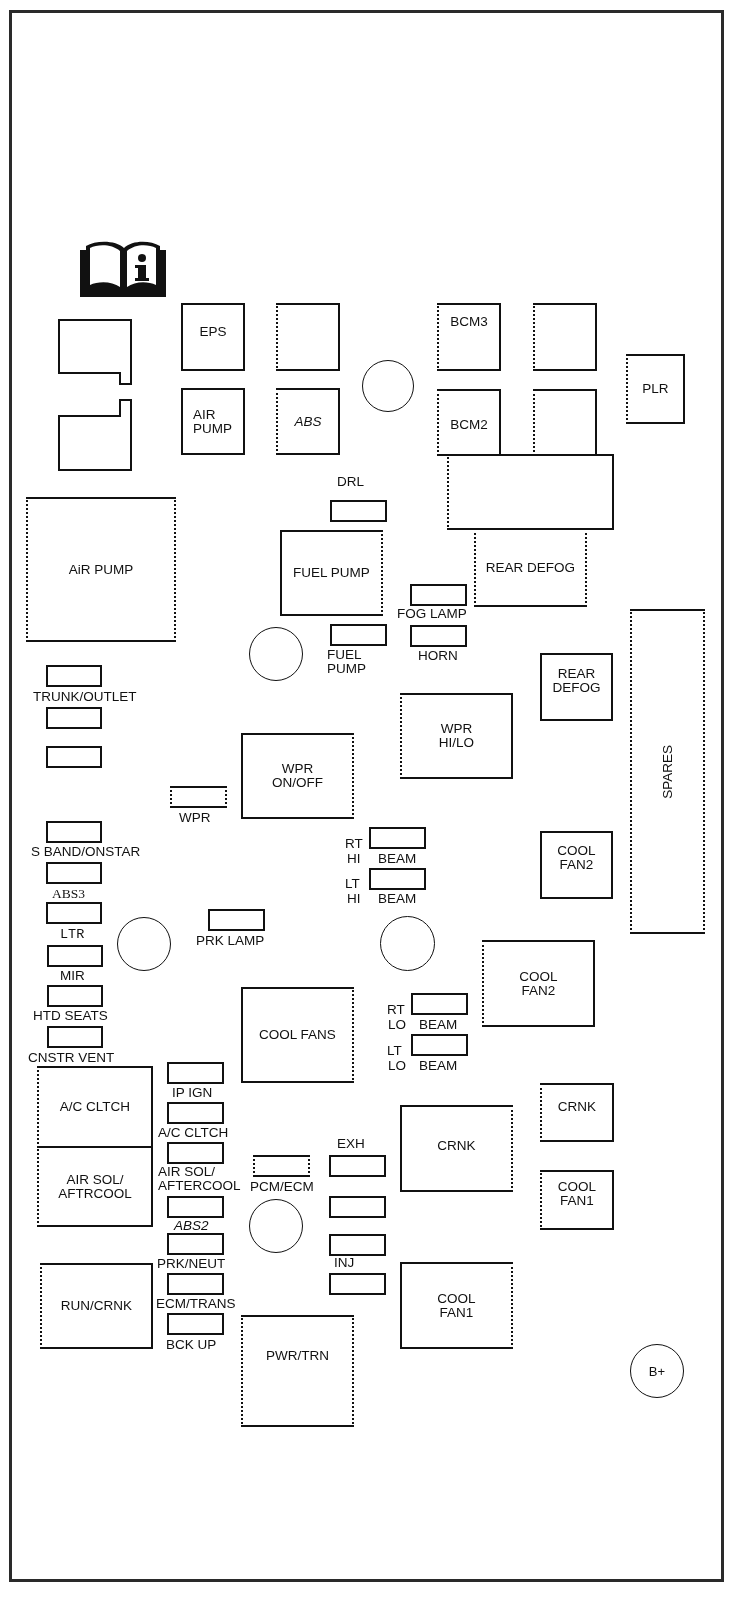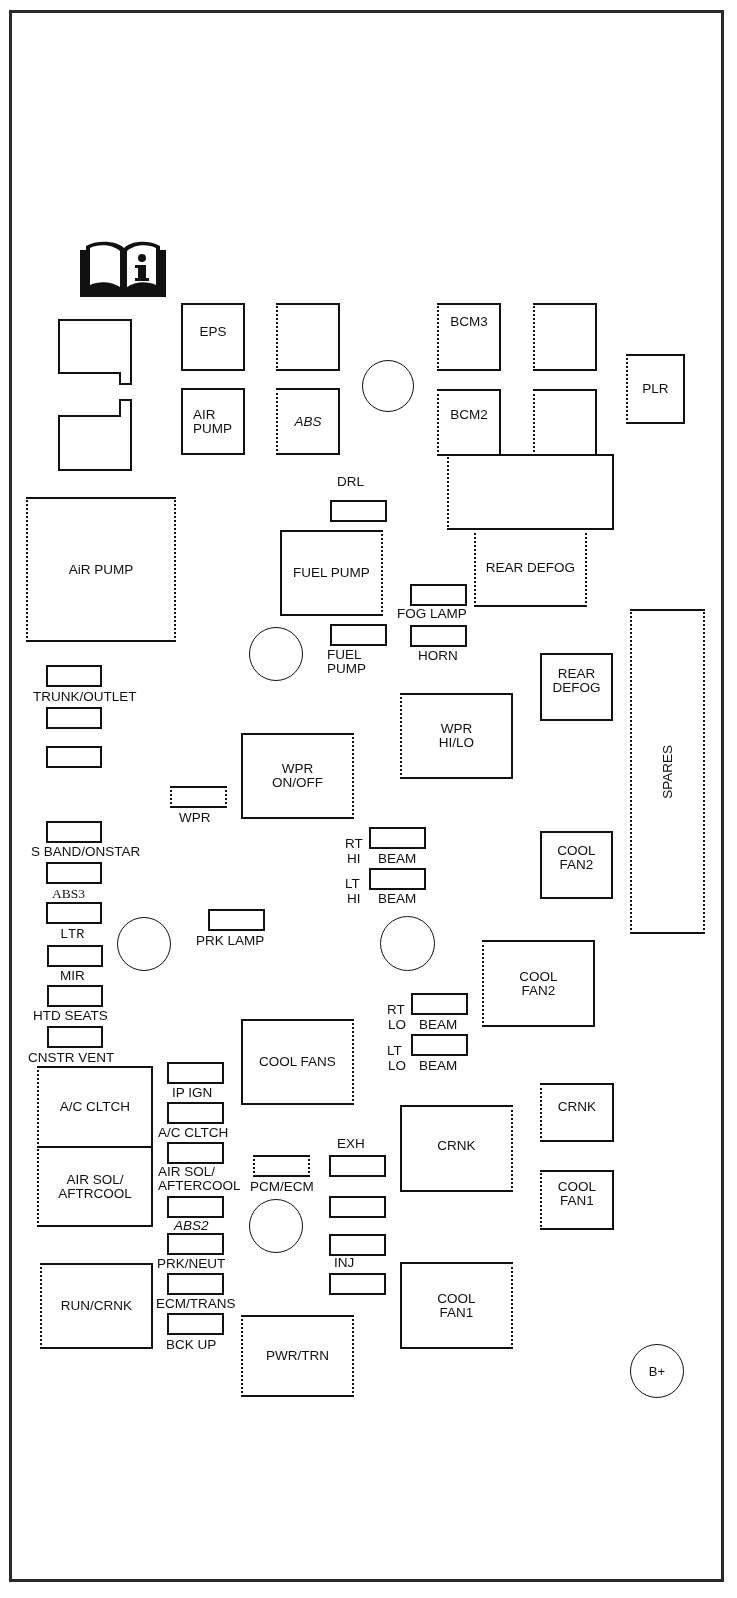"BCM2" div.el { padding-top: 17px -> 27px }
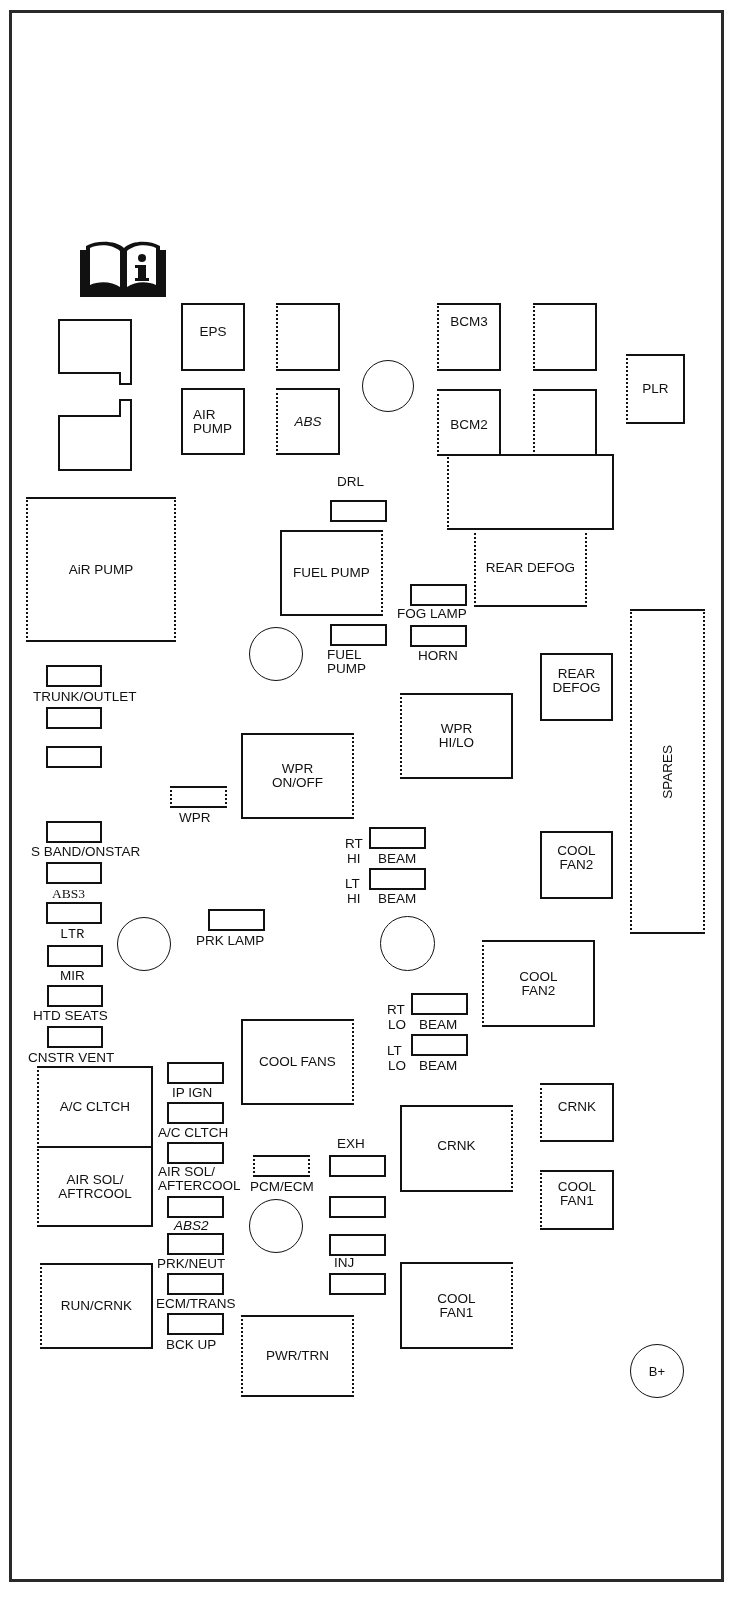"COOL FANS" div.el { height: 86px -> 96px; top: 1019px -> 987px }
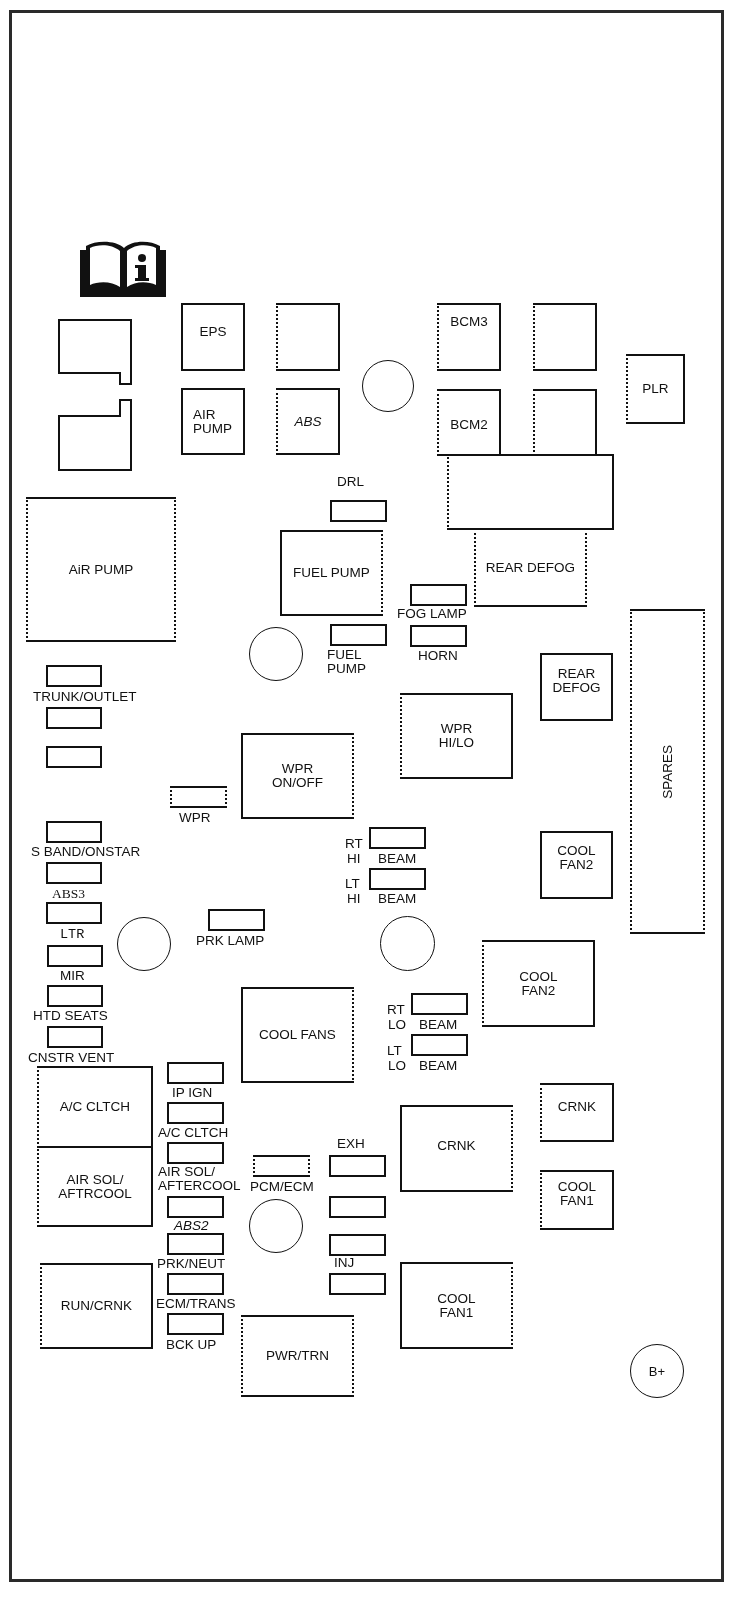"PWR/TRN" div.el { height: 82px -> 112px }
